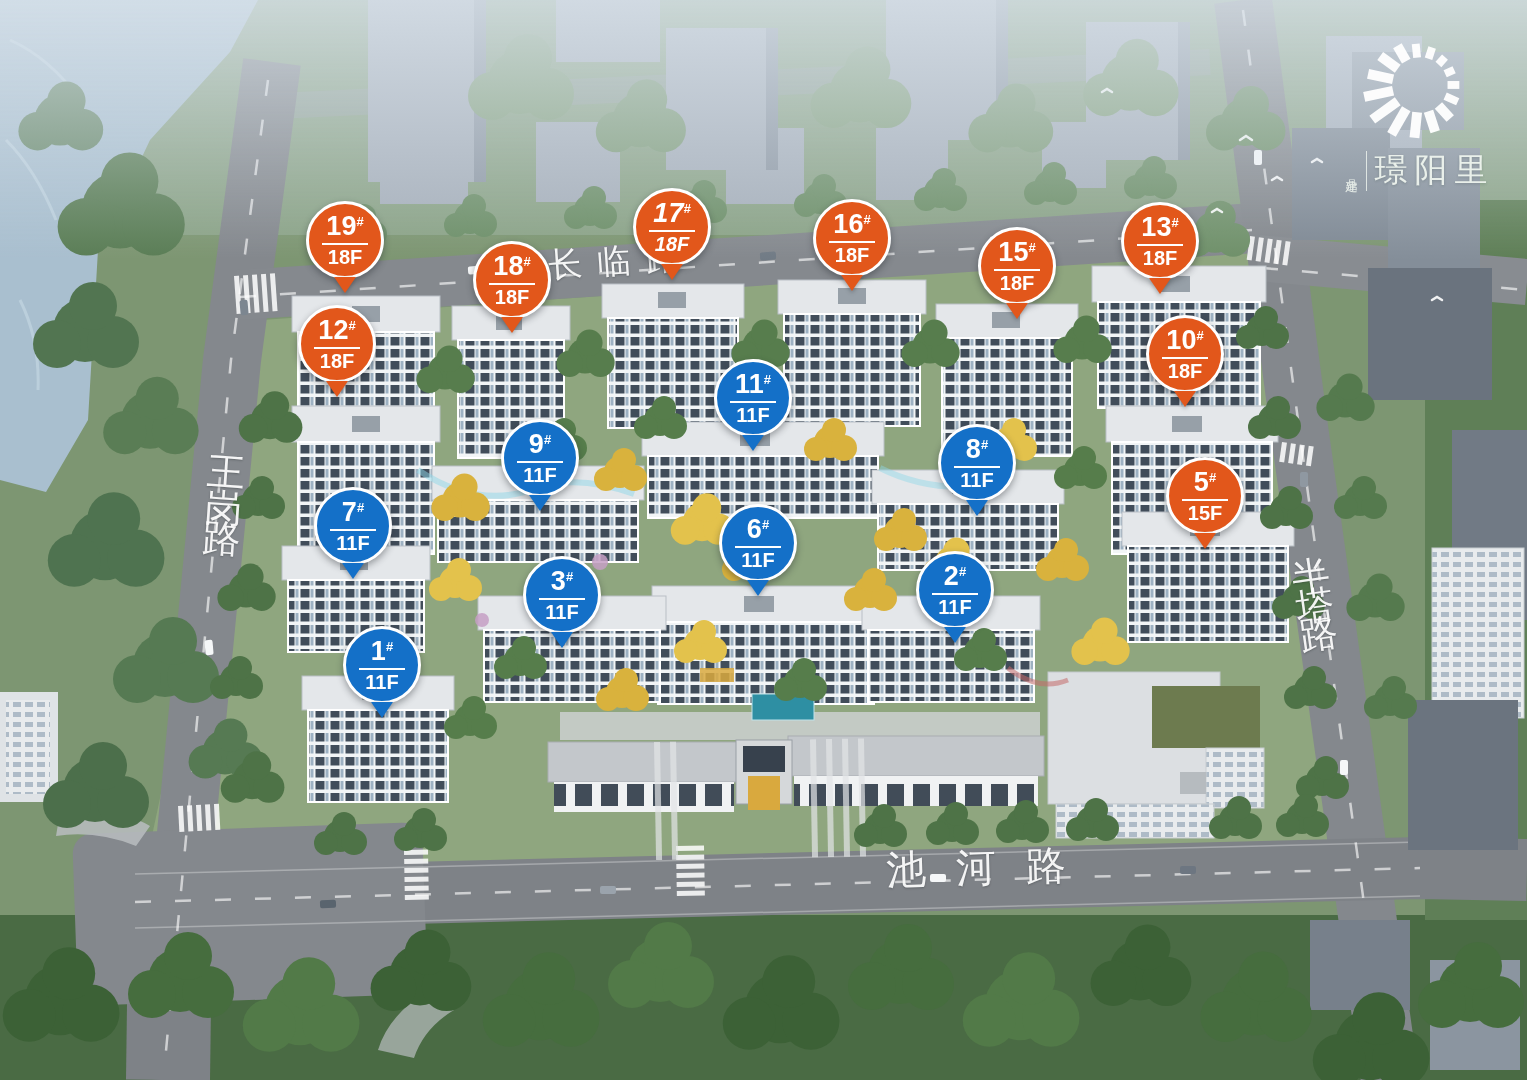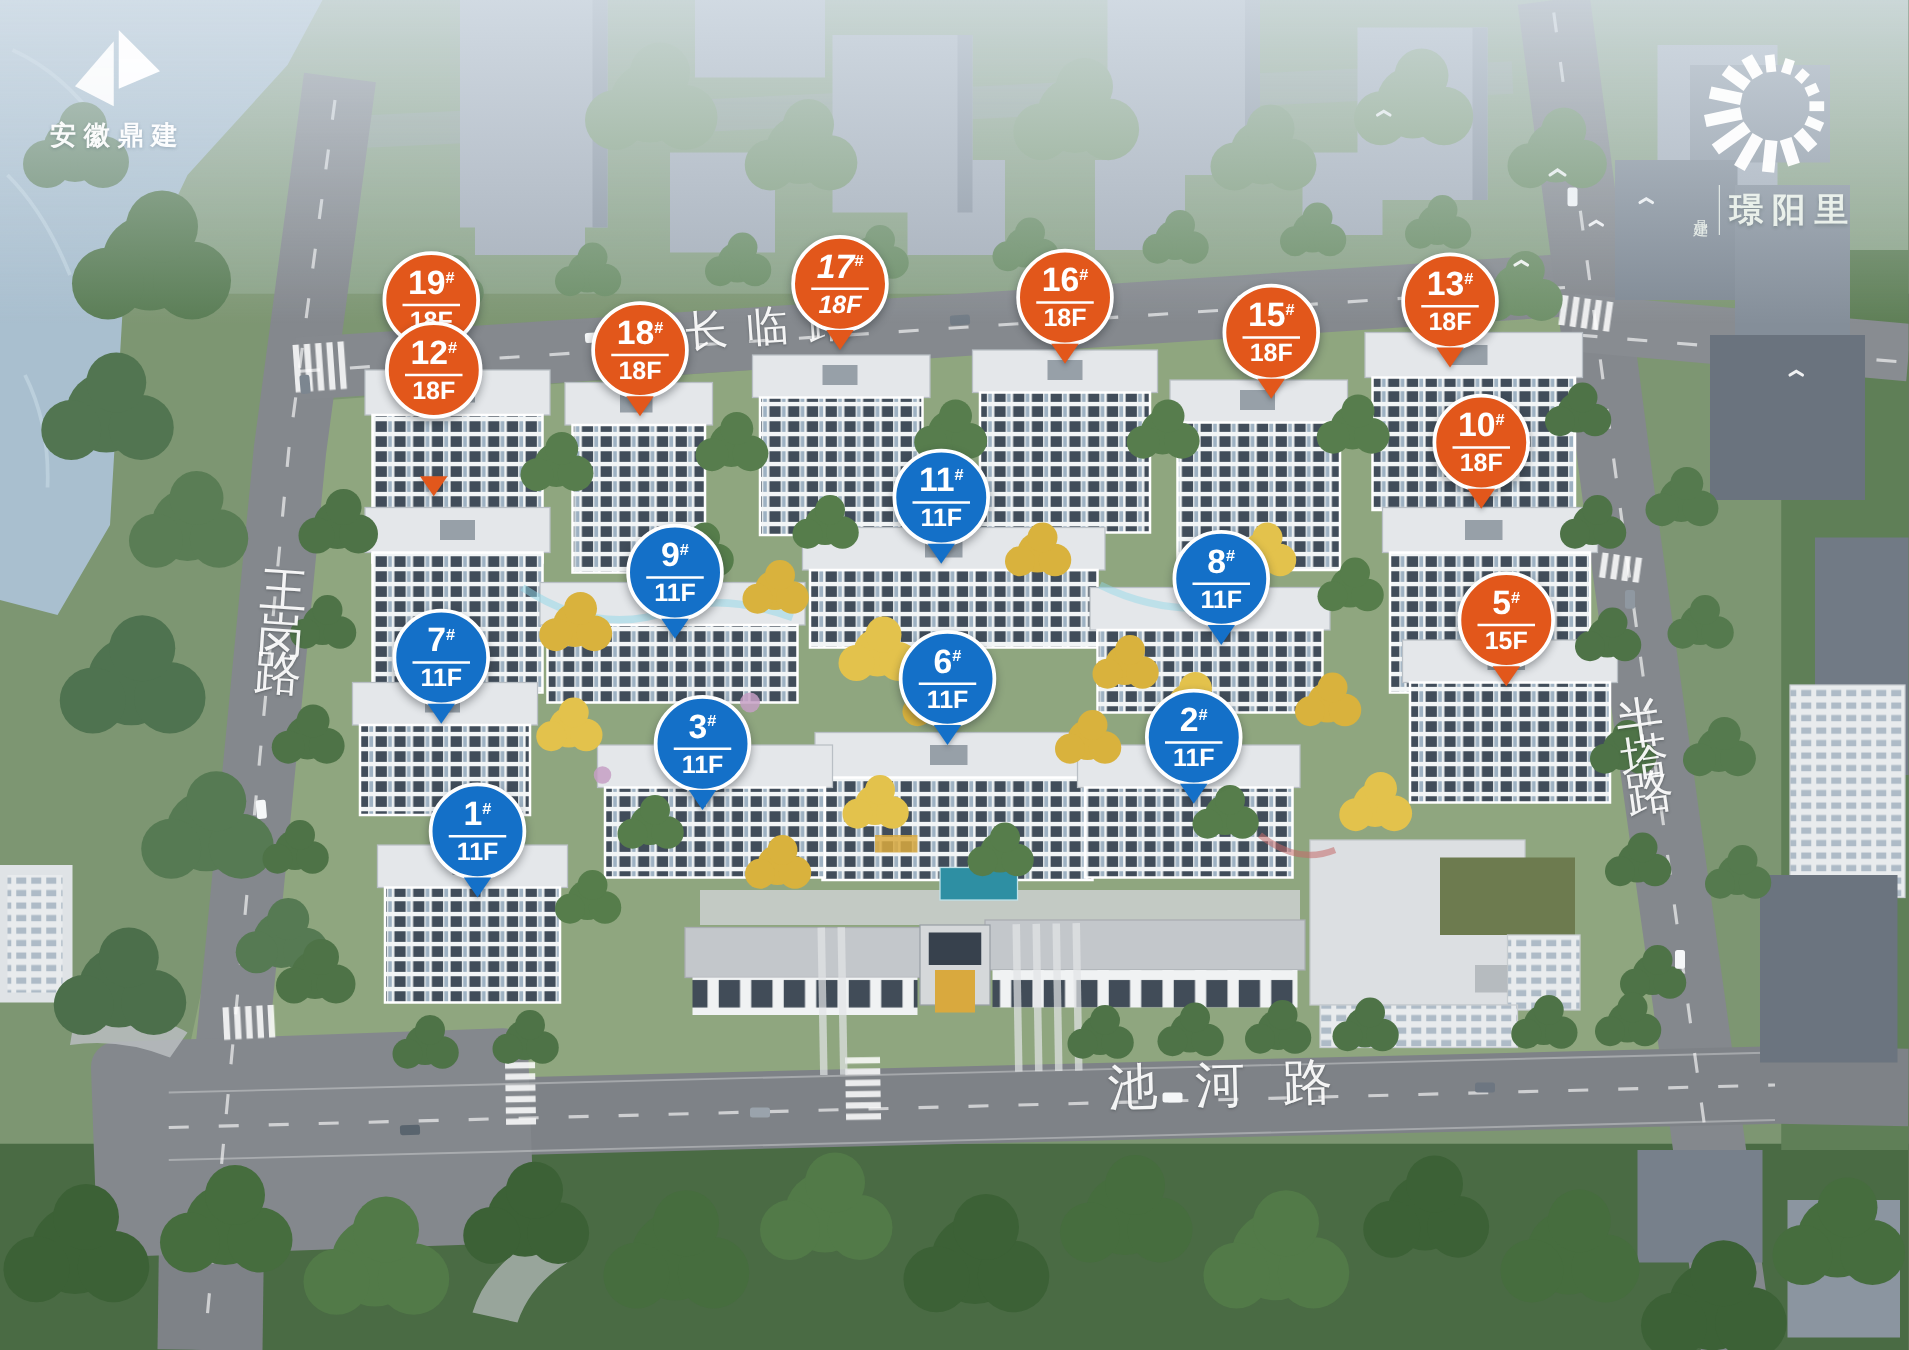"安徽鼎建" div.dev-logo { html: <div> <svg> <polygon></polygon> <polygon></polygon> </svg> <div>安徽鼎建</div> </div> -> none }
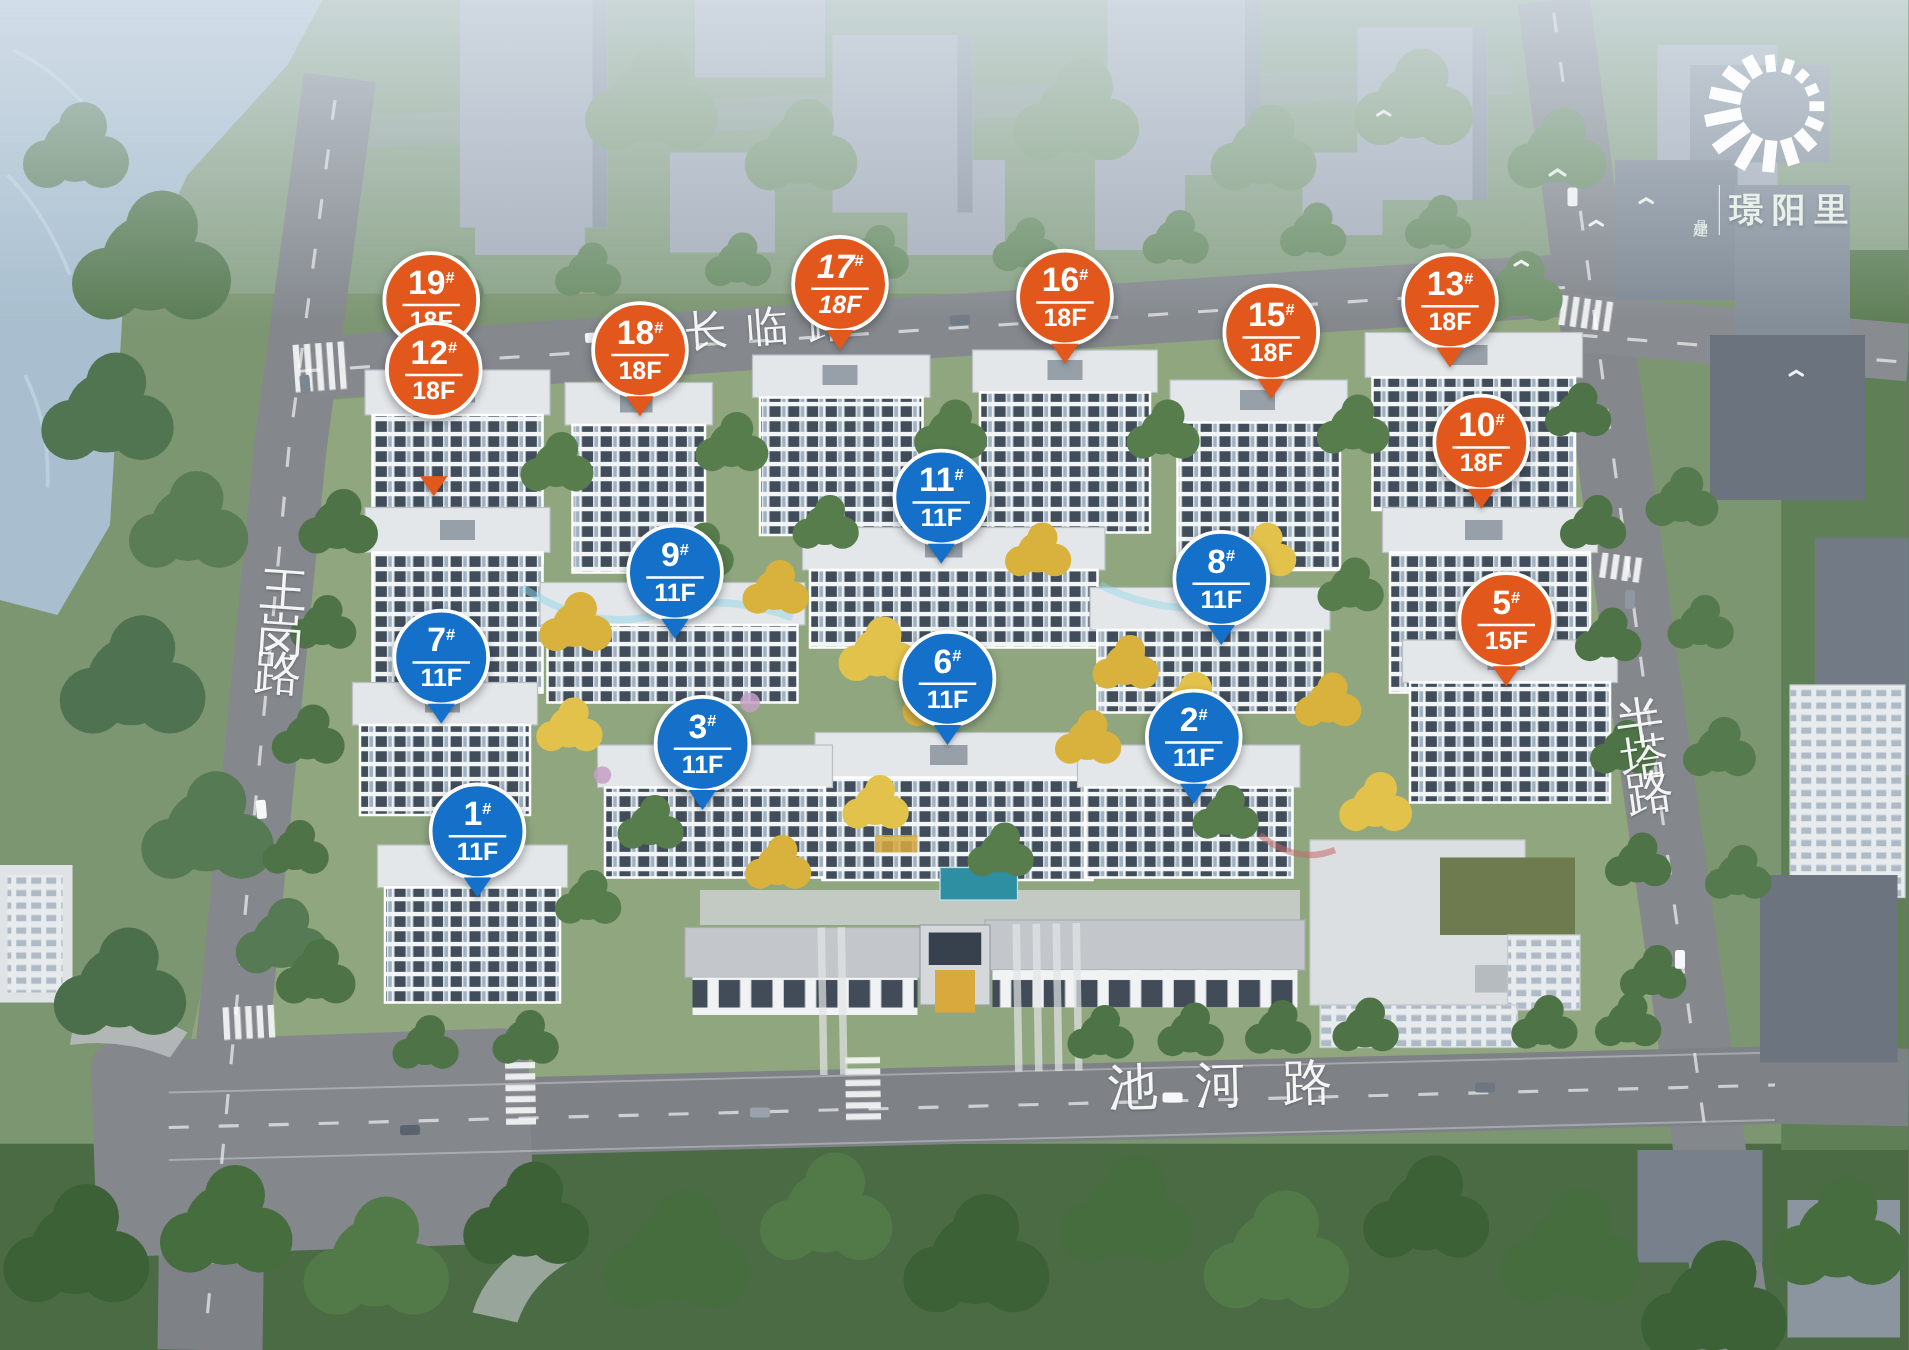"璟阳里" .brand-name { font-size: 27px -> 33px; font-weight: 700 -> 400 }
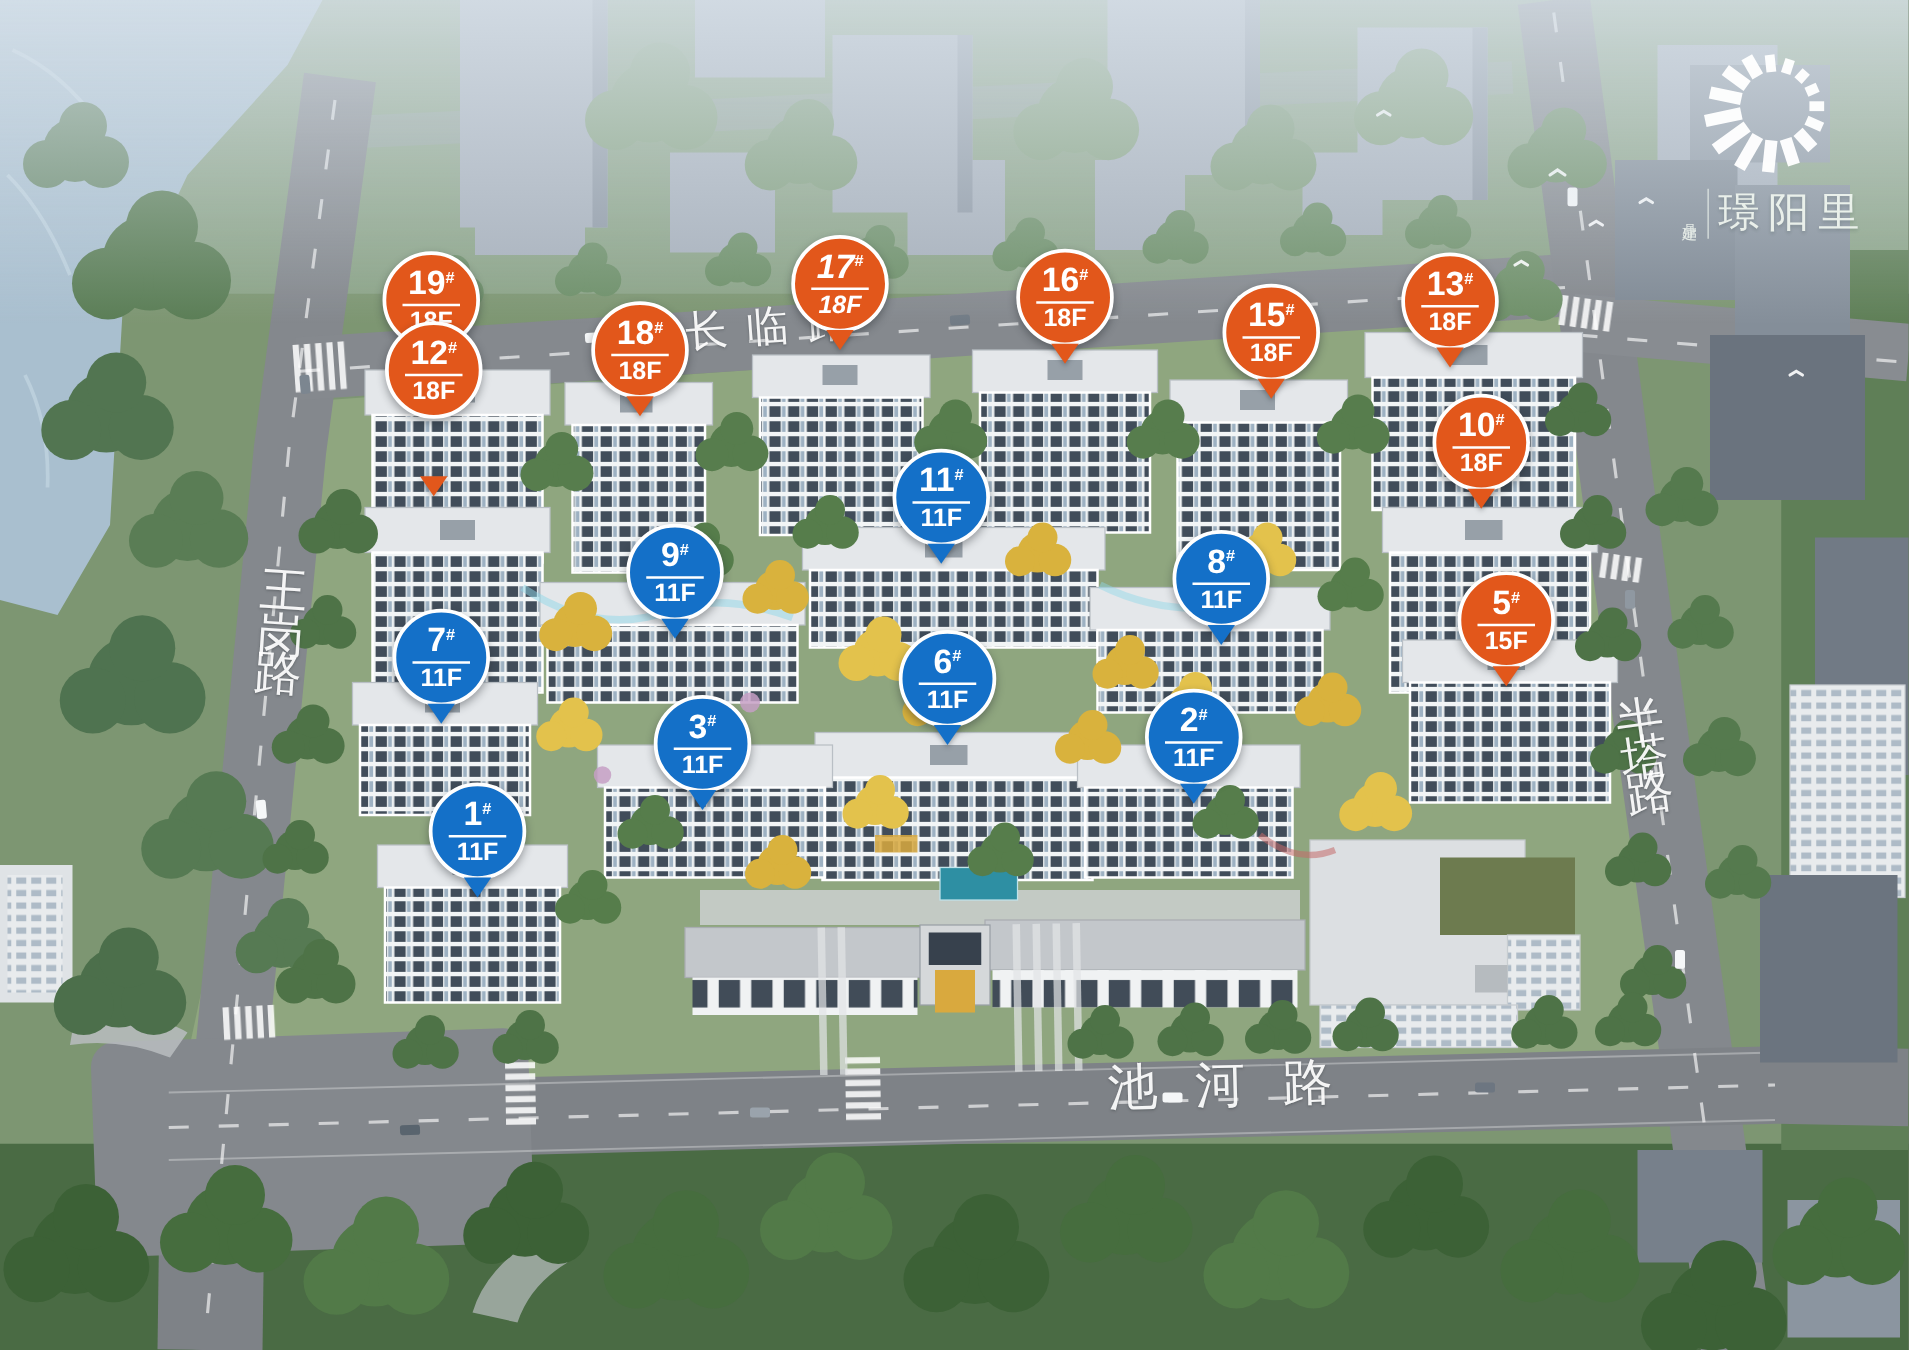"12" div.marker { gap: 48px -> none; left: 347px -> 337px }
